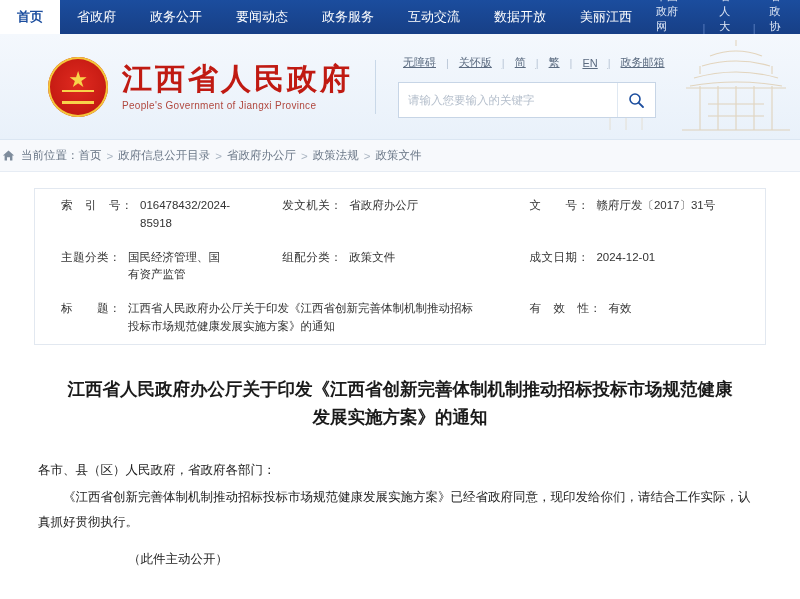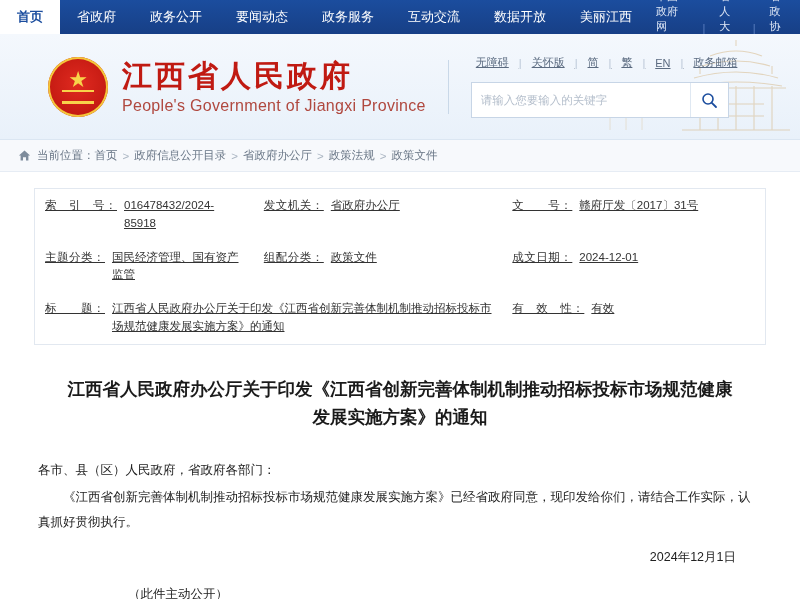"People's Government of Jiangxi Province" .site-subtitle { font-size: 16px -> 10px }
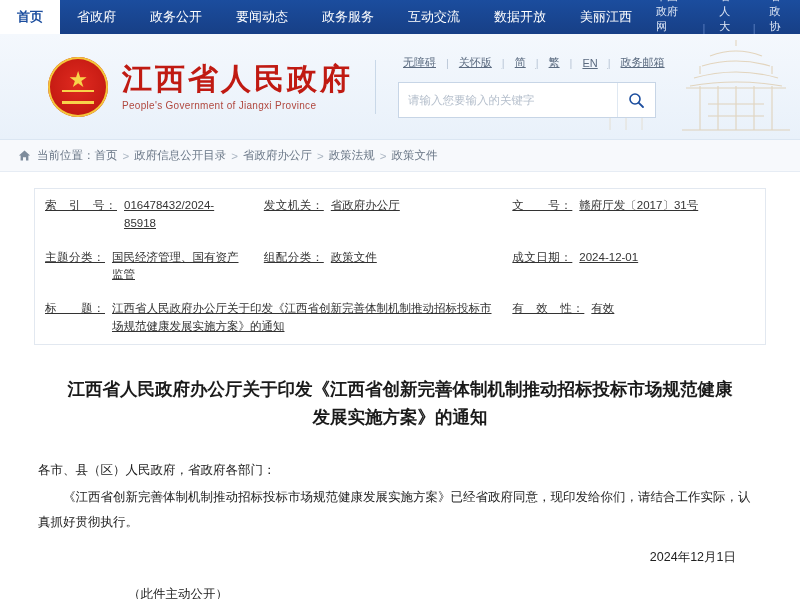"当前位置：" .breadcrumb { padding-left: 18px -> 2px }
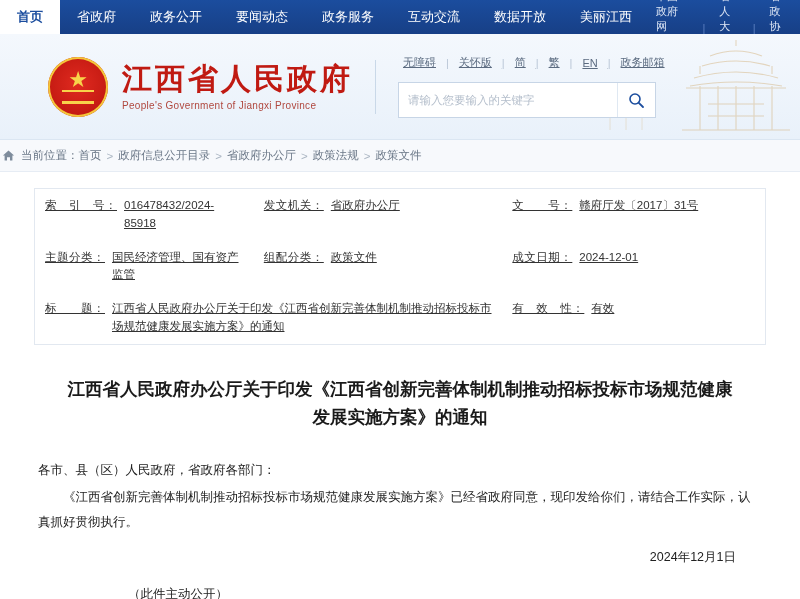"索 引 号：" .meta-table td { padding: 8px 10px -> 8px 26px; text-decoration: underline -> none }
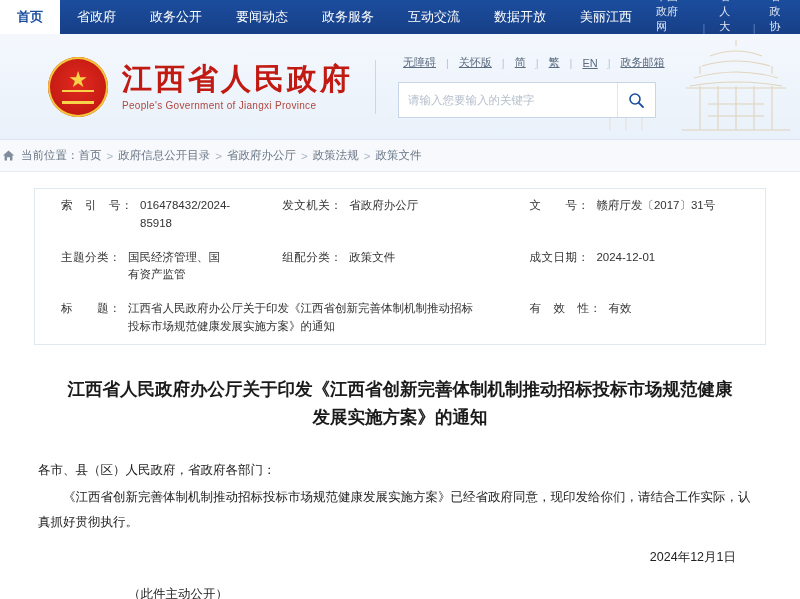"2024年12月1日" p.right-date { html: <p>2024年12月1日</p> -> none }
